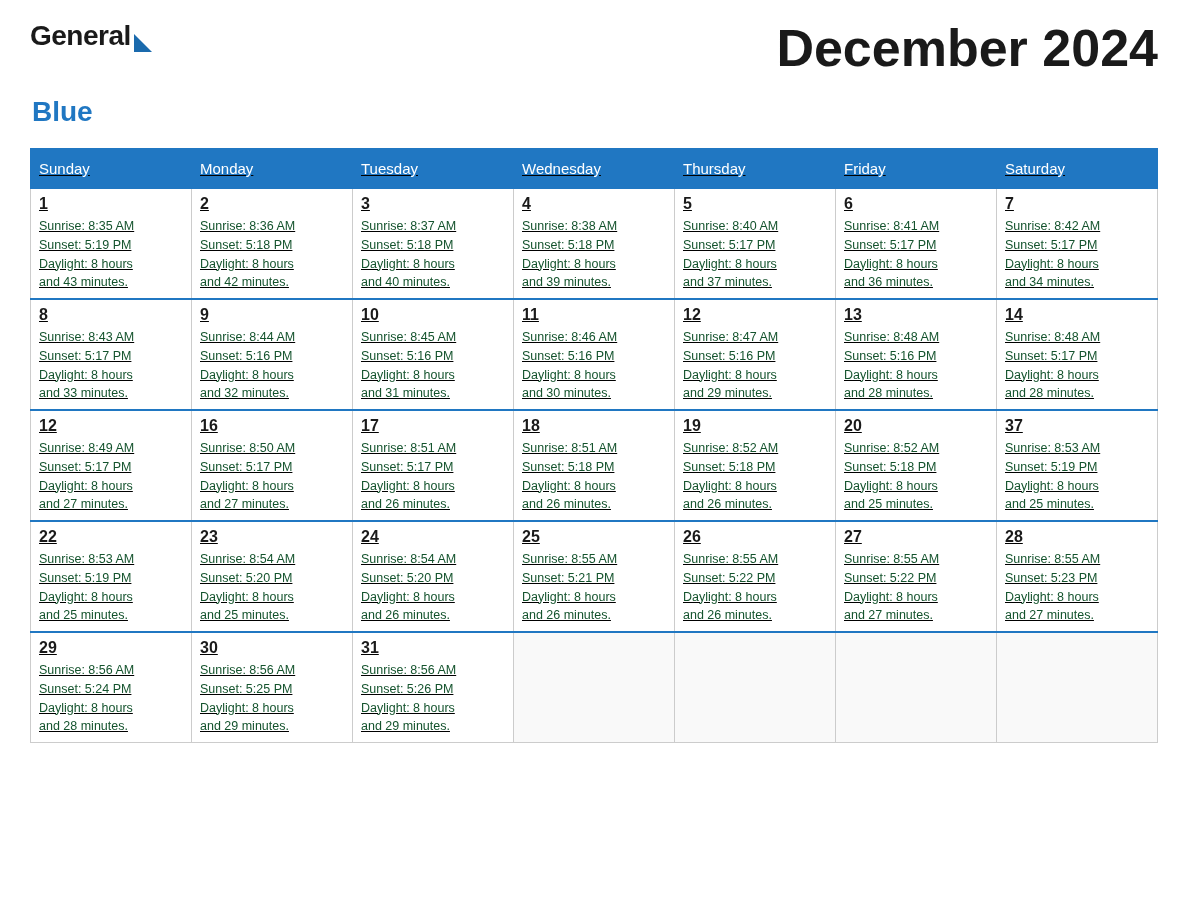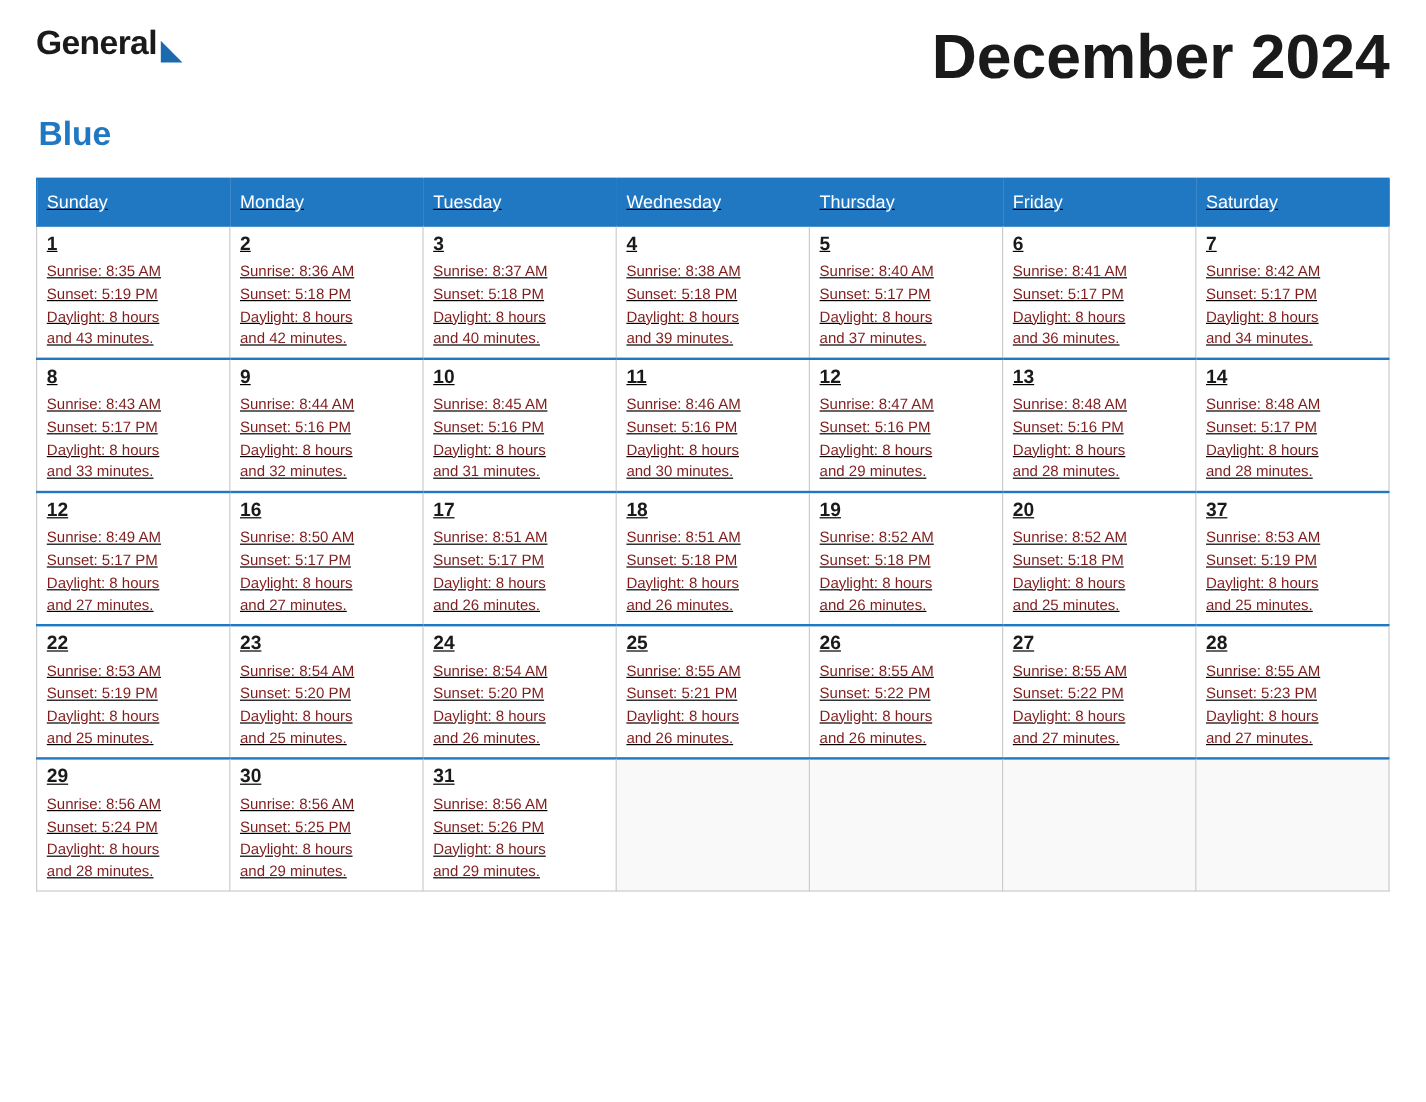"Sunrise: 8:35 AM" .day-info { color: #7f1d1d -> #14532d }
